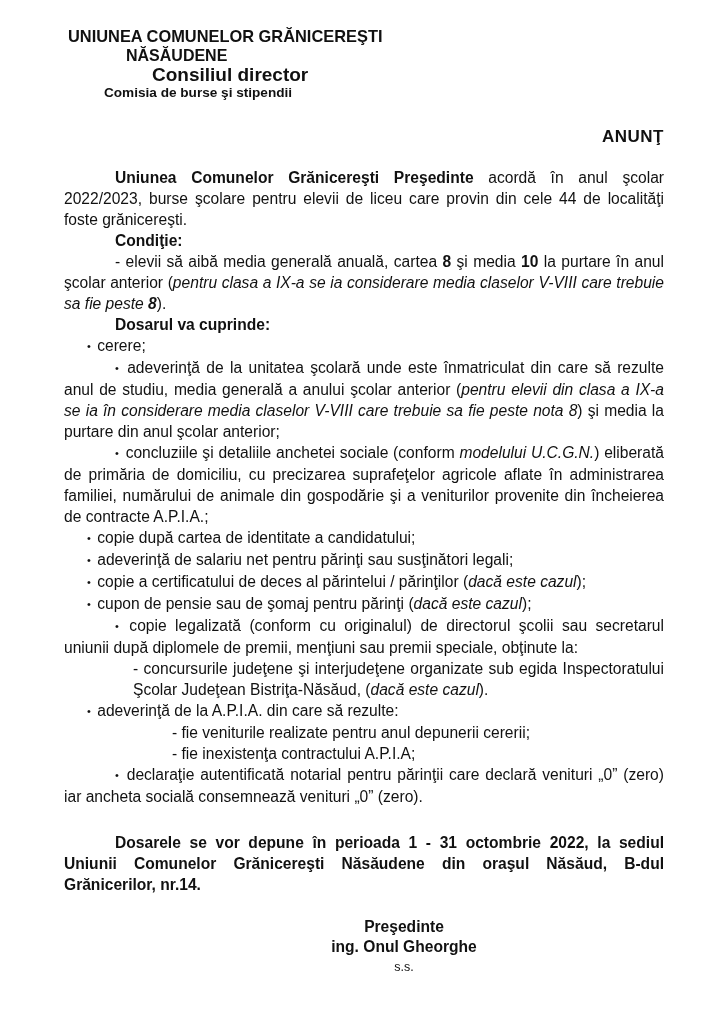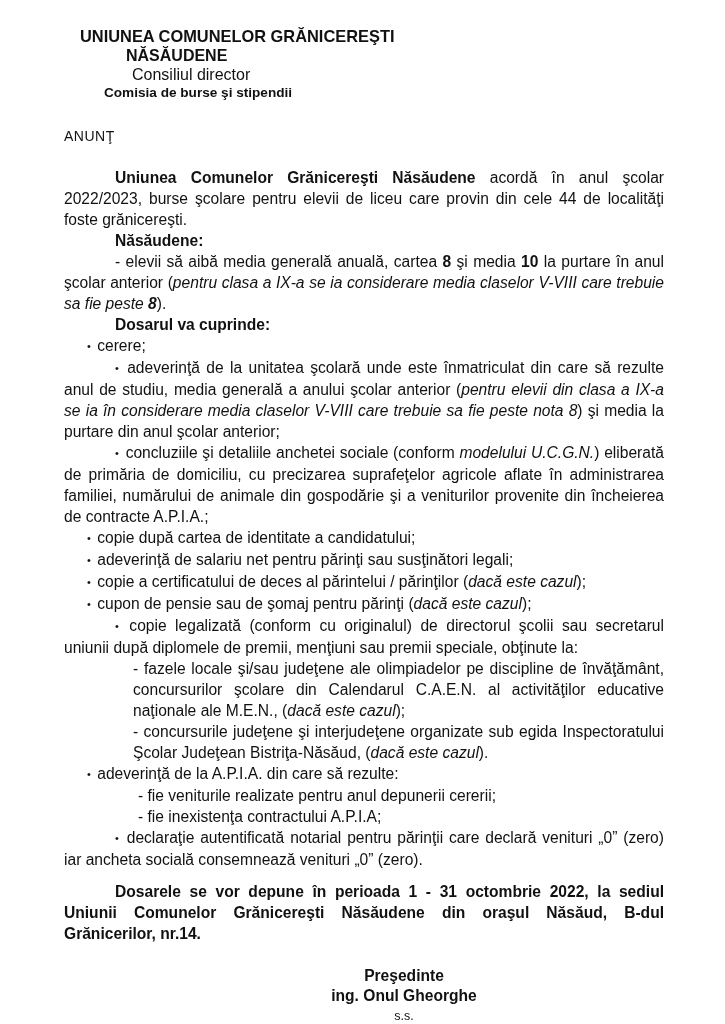"UNIUNEA COMUNELOR GRĂNICEREŞTI" .hdr1 { margin-left: 16px -> 4px }
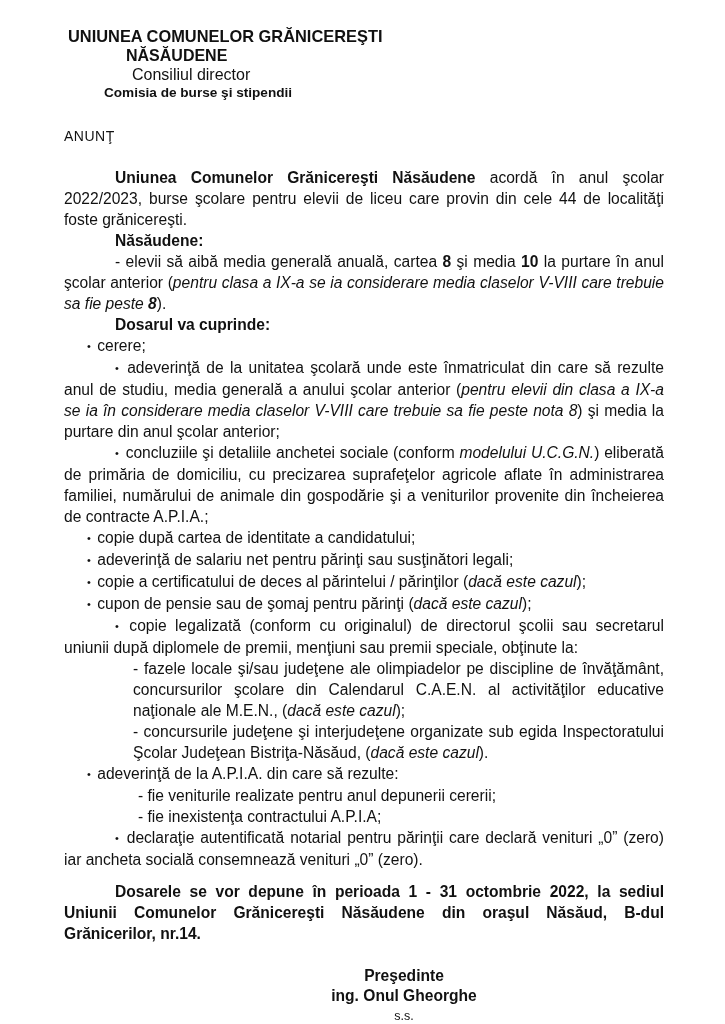"Consiliul director" .hdr3 { font-size: 16px -> 19px; font-weight: normal -> bold; margin-left: 68px -> 88px }
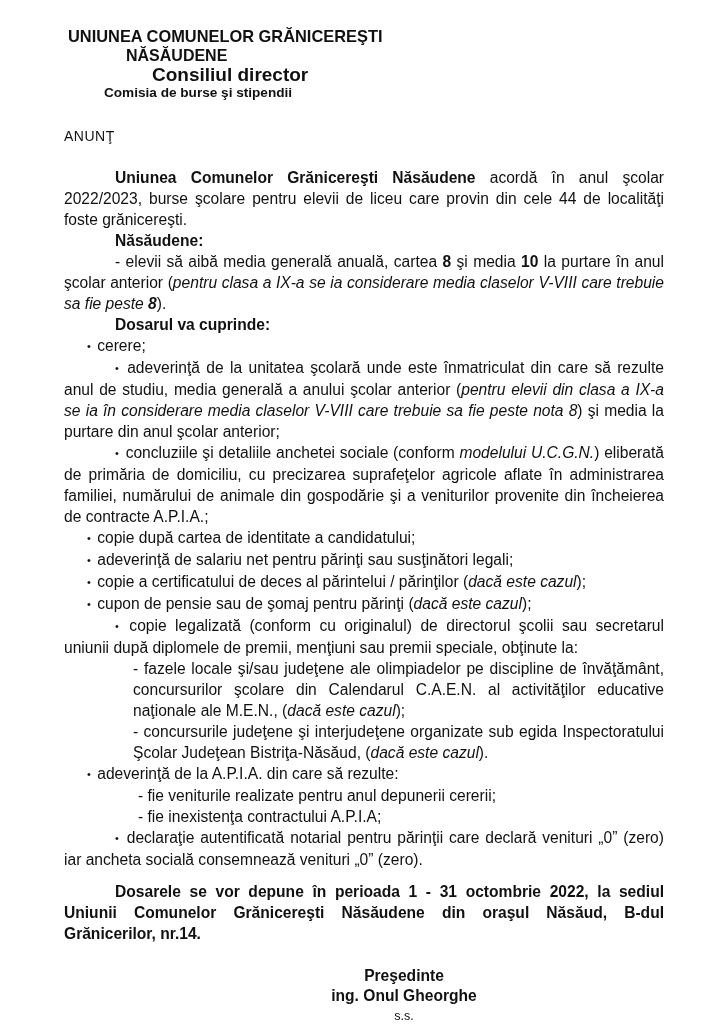"ANUNŢ" .title { font-size: 14px -> 17px; font-weight: normal -> bold; text-align: left -> right }
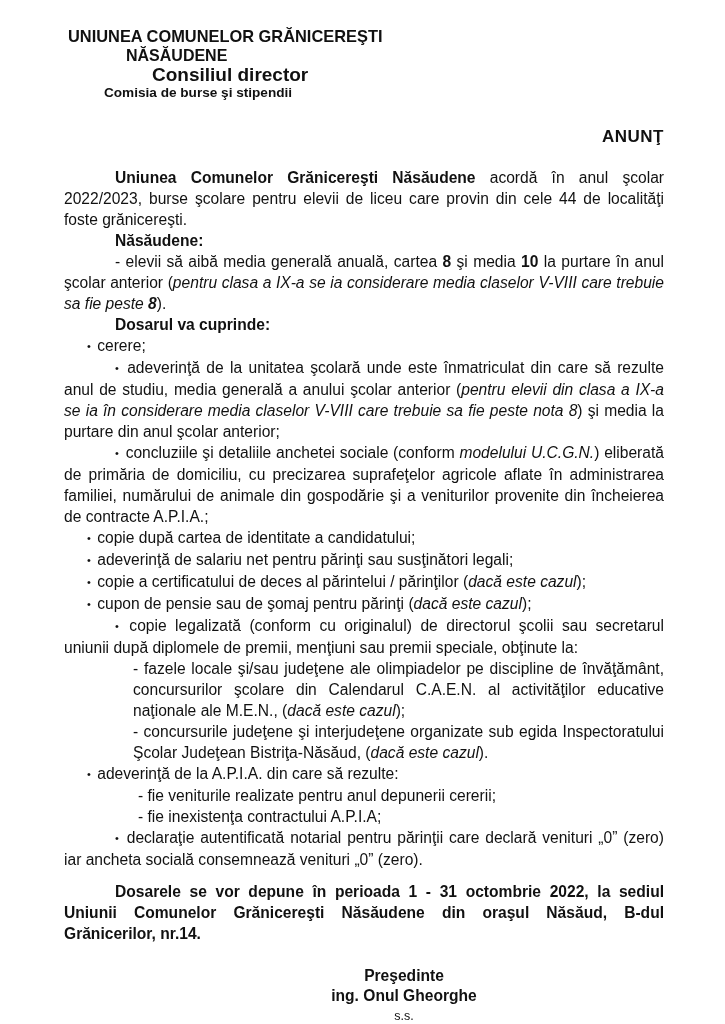"Uniunea Comunelor Grănicereşti Năsăudene" span.b { text: Năsăudene -> Preşedinte }
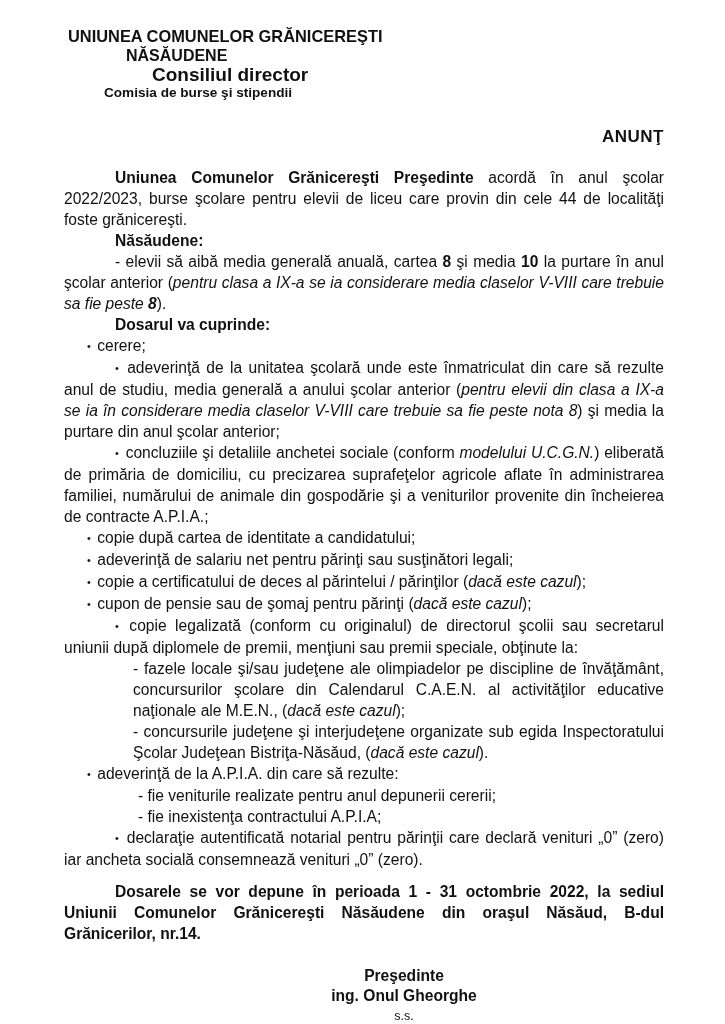"Năsăudene:" div.lbl { text: Năsăudene -> Condiţie }
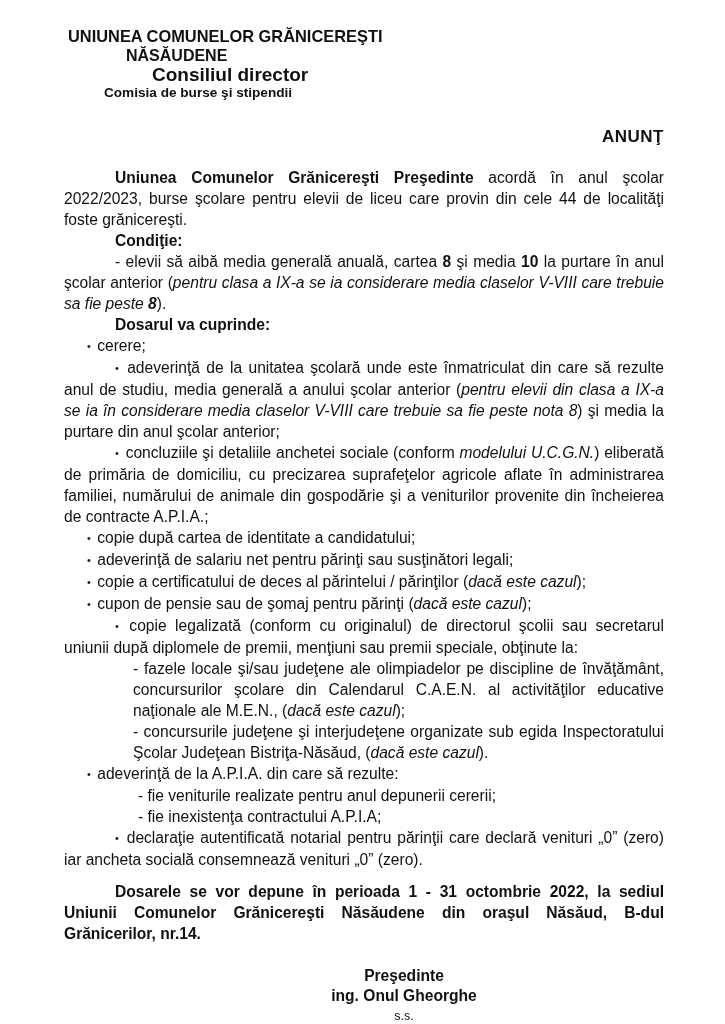"- fazele locale şi/sau judeţene" p.sub { html: <p><span>- fazele locale şi/sau judeţene ale olimpiadelor pe discipline de învăţământ, concursurilor şcolare din Calendarul C.A.E.N. al activităţilor educative naţionale ale M.E.N., (</span><span>dacă este cazul</span><span>);</span></p> -> none }
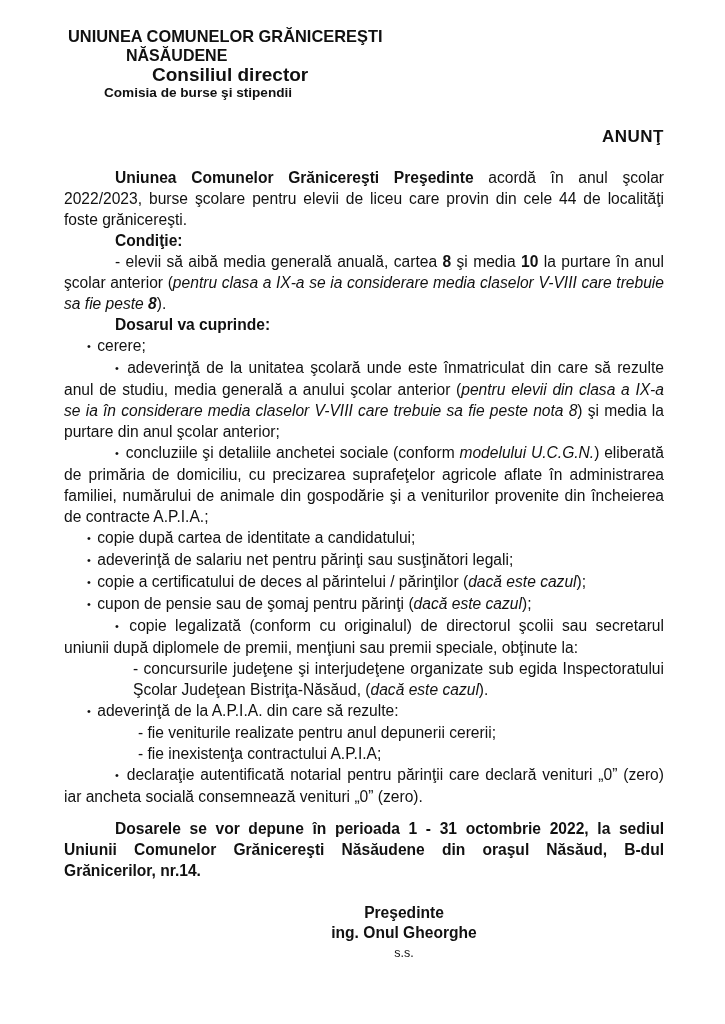"- fie veniturile realizate pentru" .fie { margin-left: 74px -> 108px }
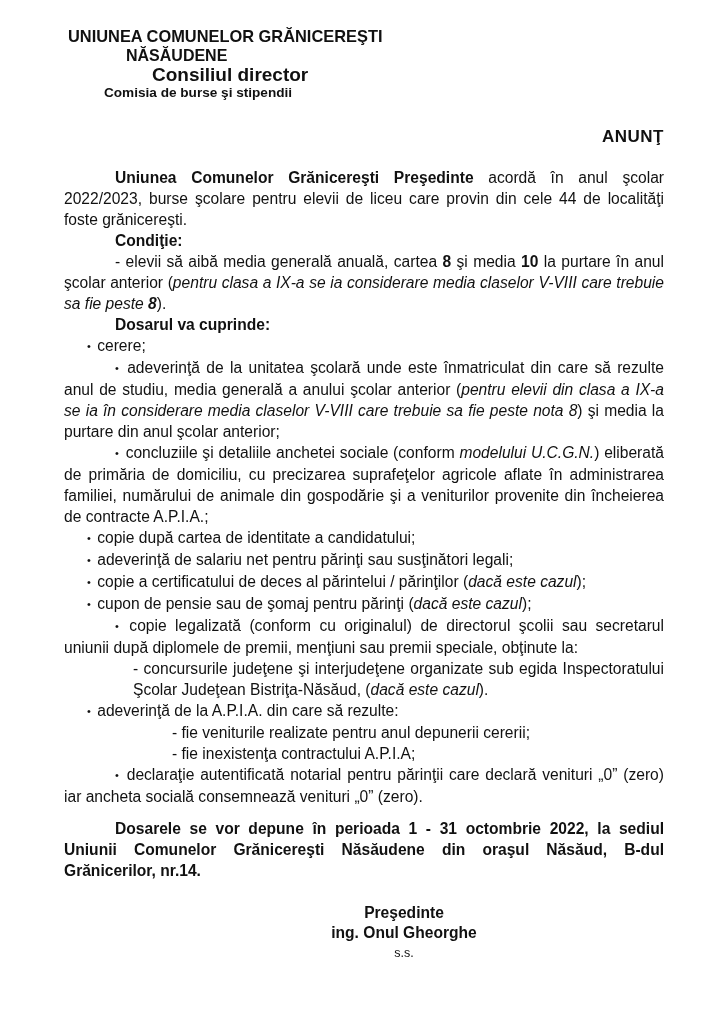"Dosarele se vor depune în" .closing { margin-top: 11px -> 25px }
